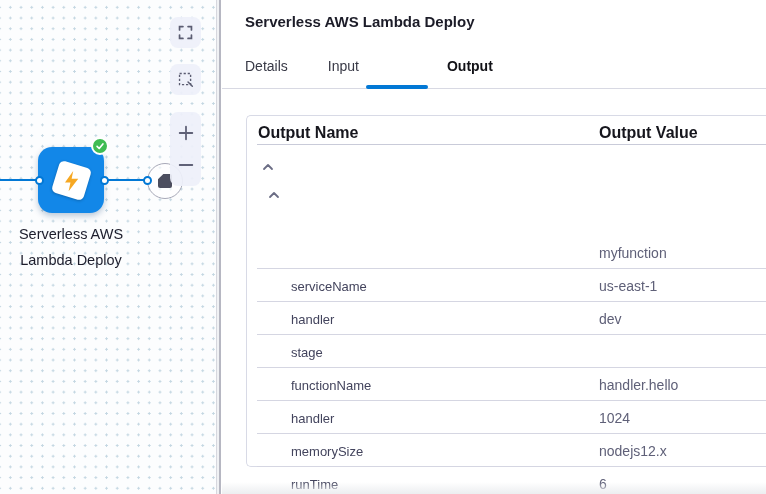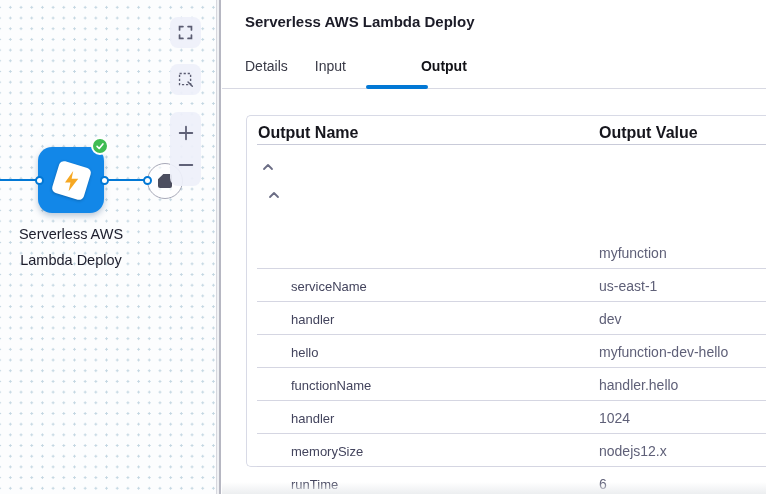"Details" .tabs { gap: 27px -> 40px }
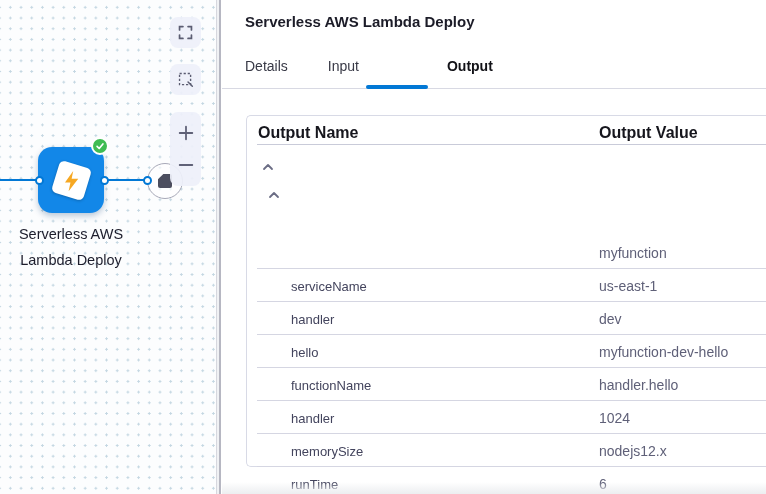"hello" span.cell-name { text: hello -> stage }
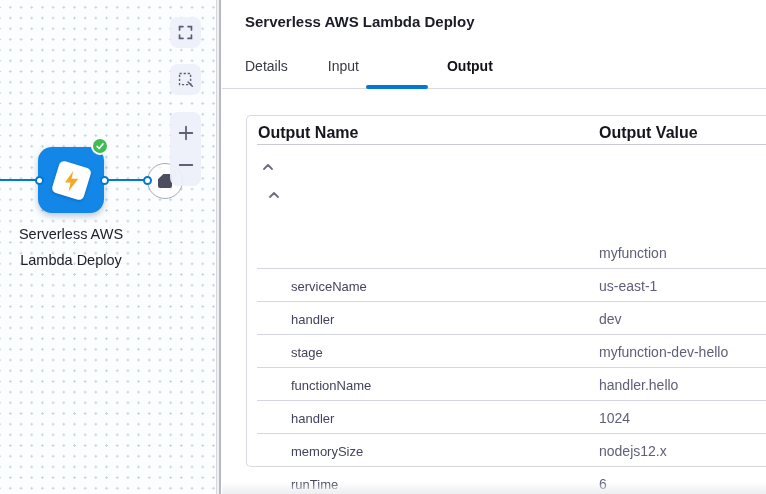"myfunction-dev-hello" span.cell-value { html: <span>myfunction-dev-hello</span> -> none }
